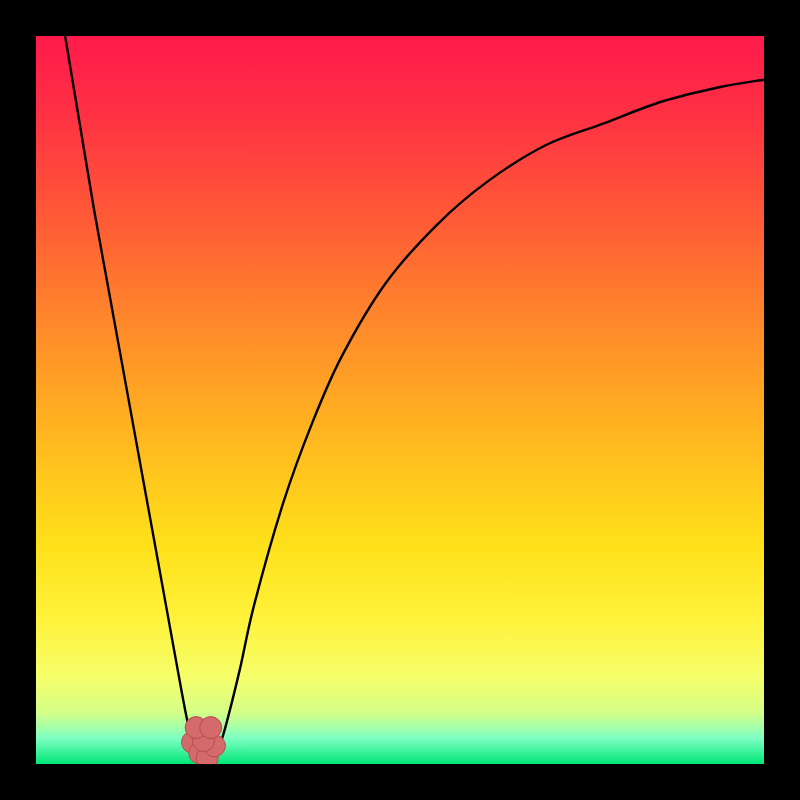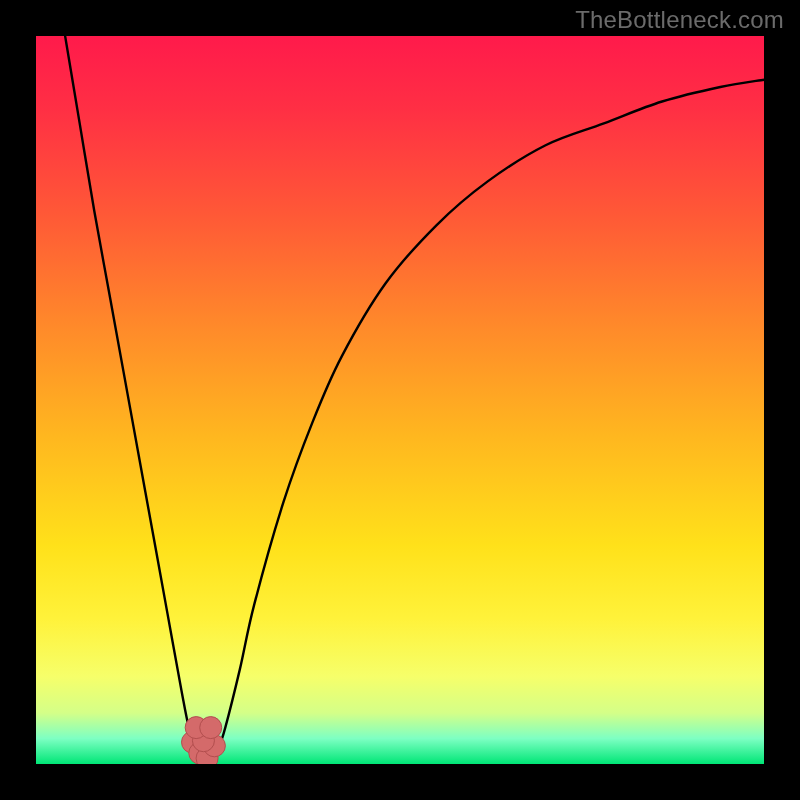"TheBottleneck.com" div.watermark { html: <div>TheBottleneck.com</div> -> none }
